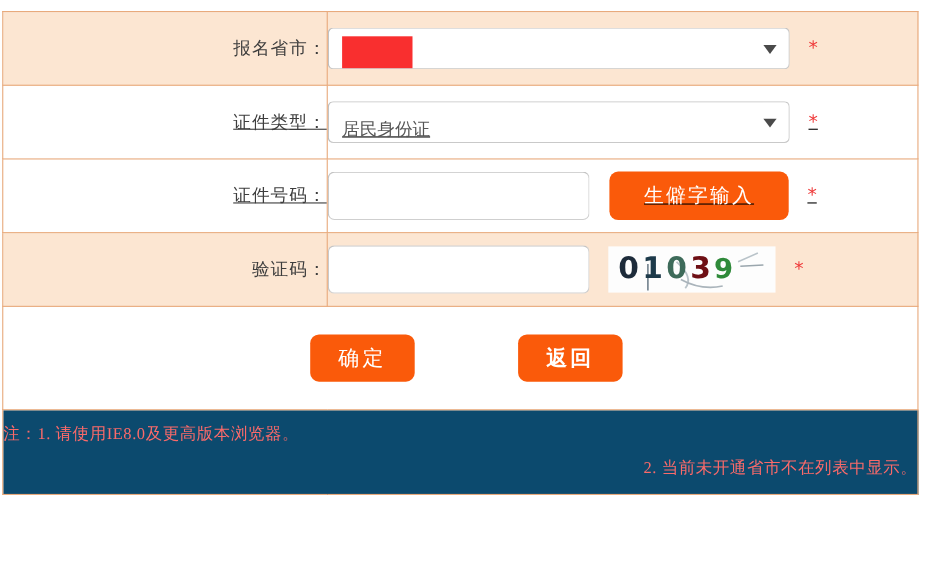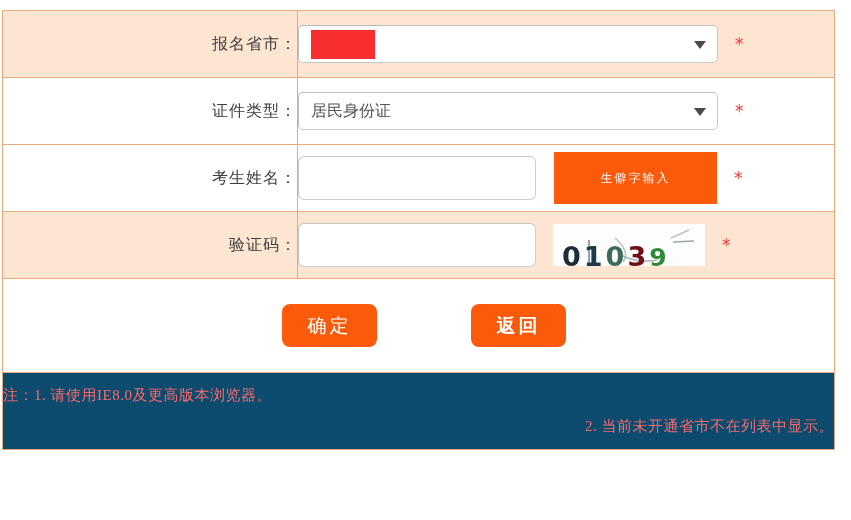"证件类型：" .row-plain td { text-decoration: none -> underline }
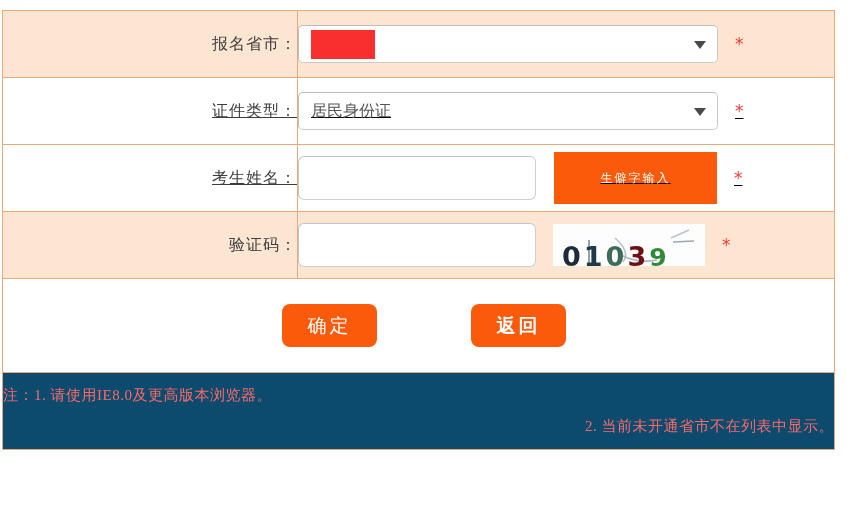"居民身份证" .select-box { align-items: center -> flex-end }
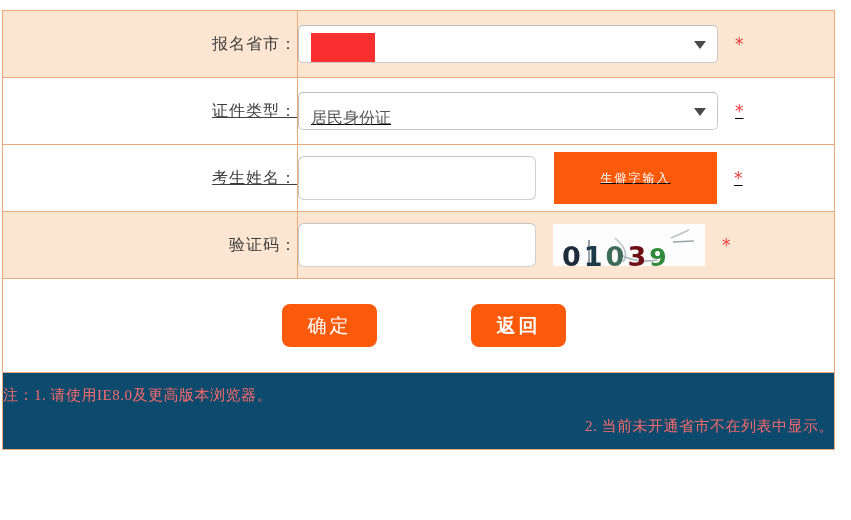"考生姓名：" td.label-cell { text: 考生姓名 -> 证件号码 }
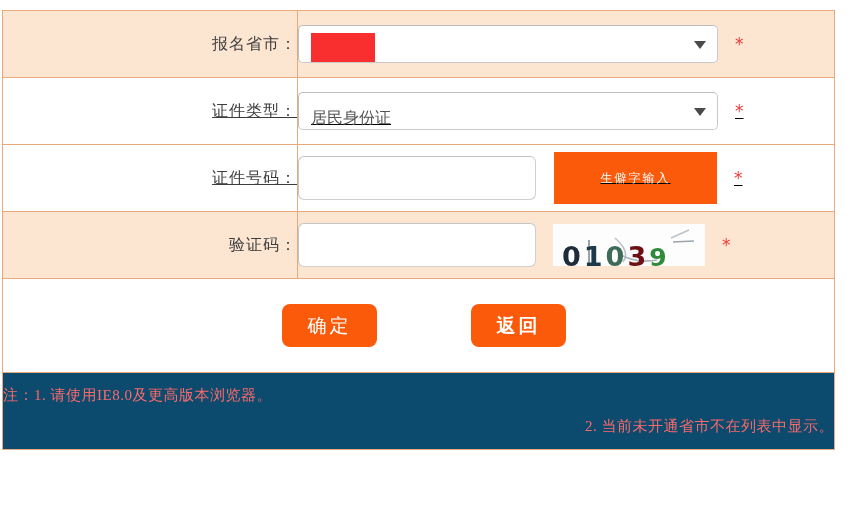"生僻字输入" .rare-char-btn { border-radius: 0 -> 8px; font-size: 12px -> 18px; height: 52px -> 44px }
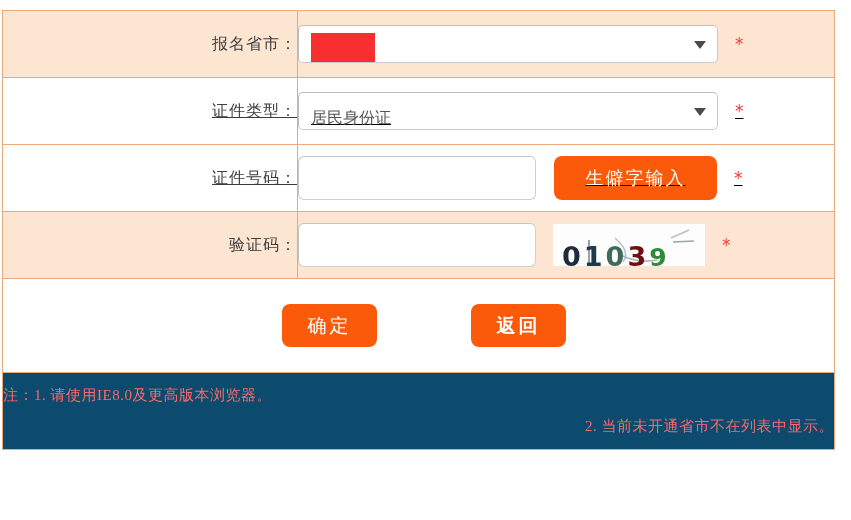"01039" .captcha .digits { top: 16px -> 4px }
